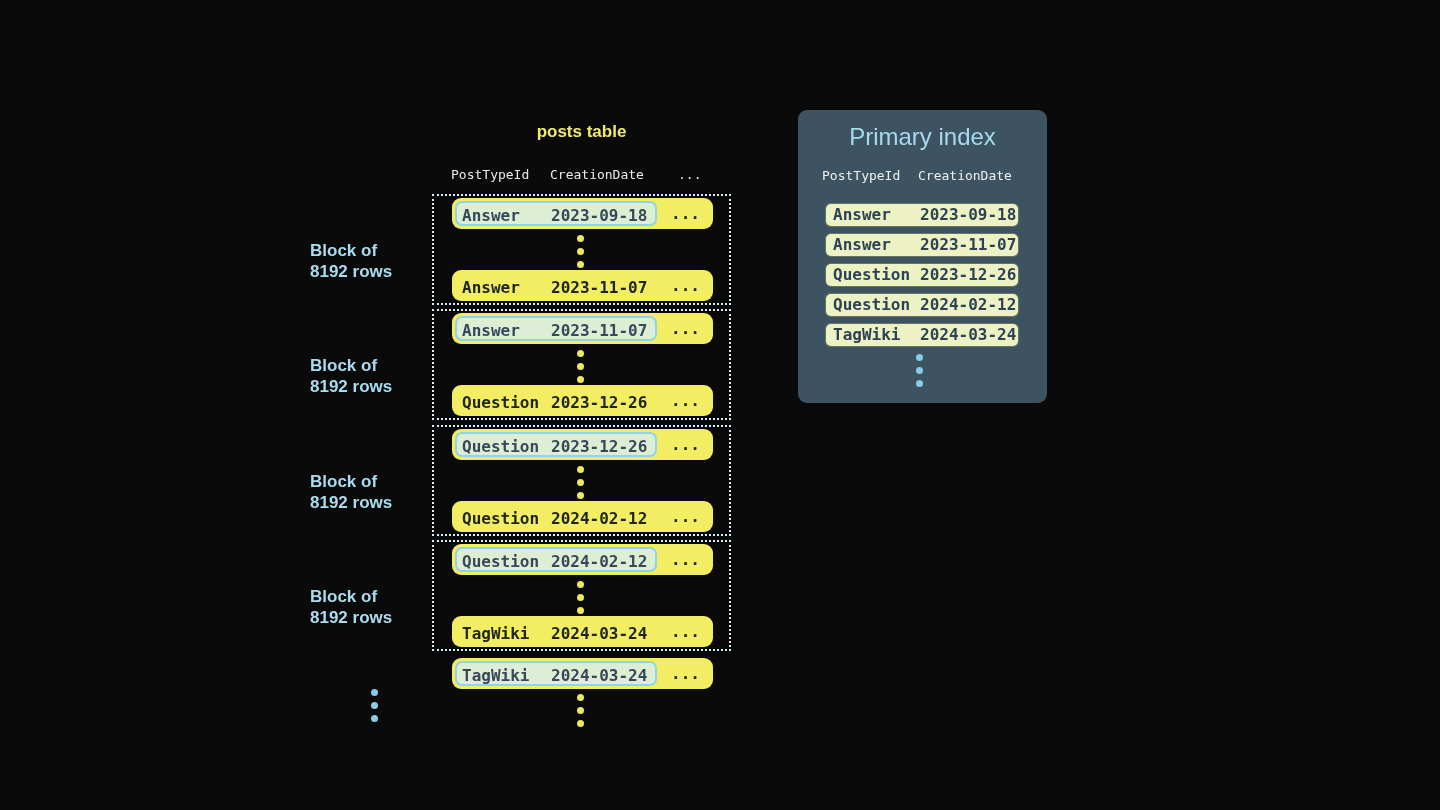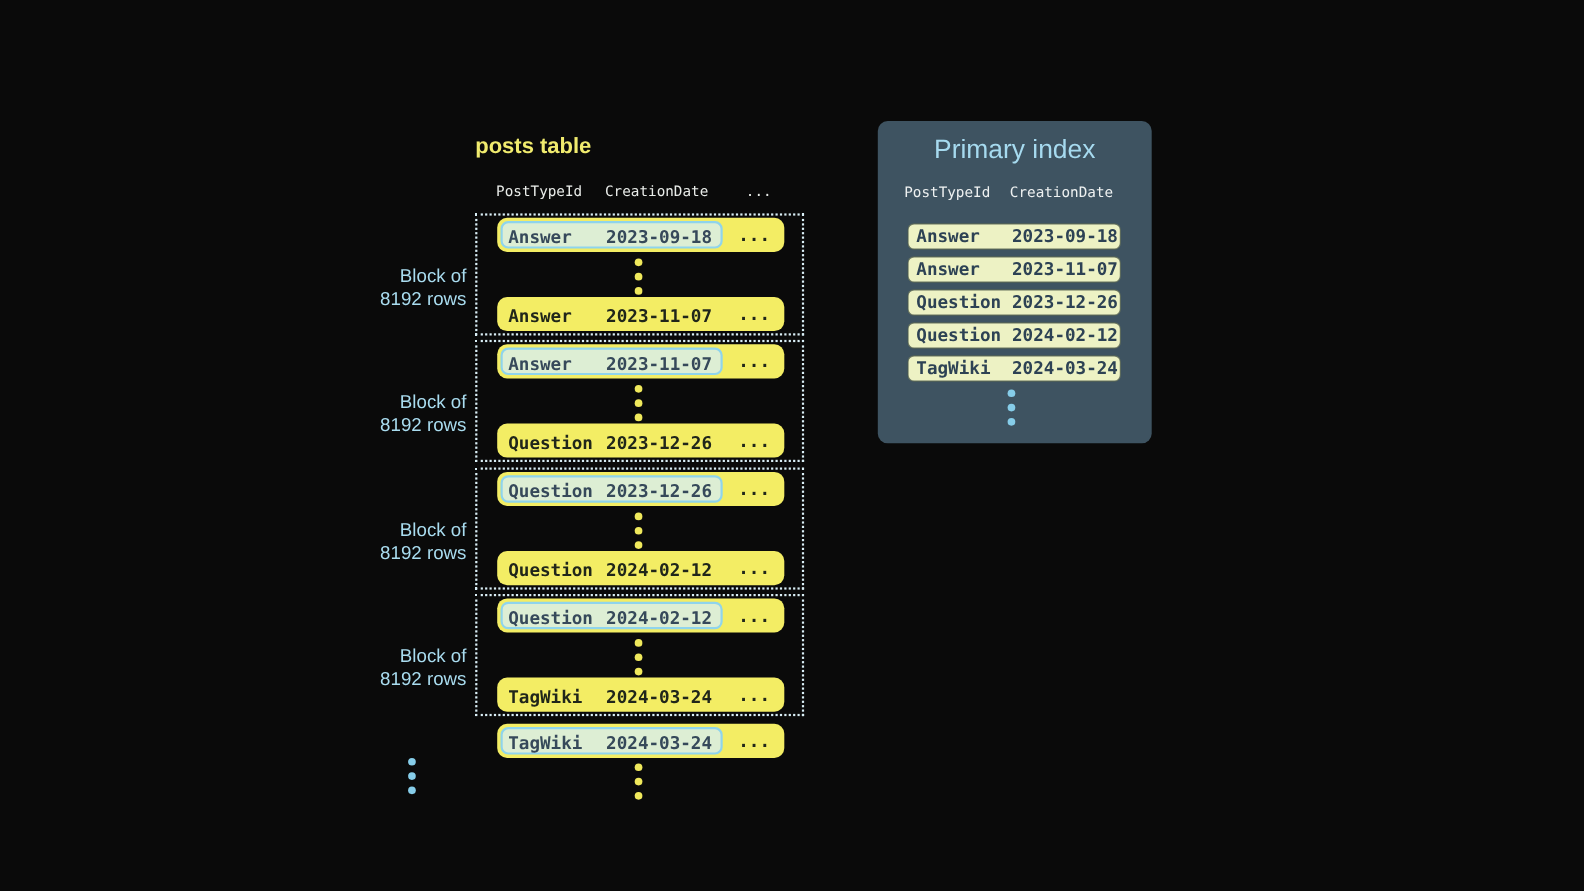"posts table" .pt-title { font-size: 20px -> 17px; text-align: left -> center }
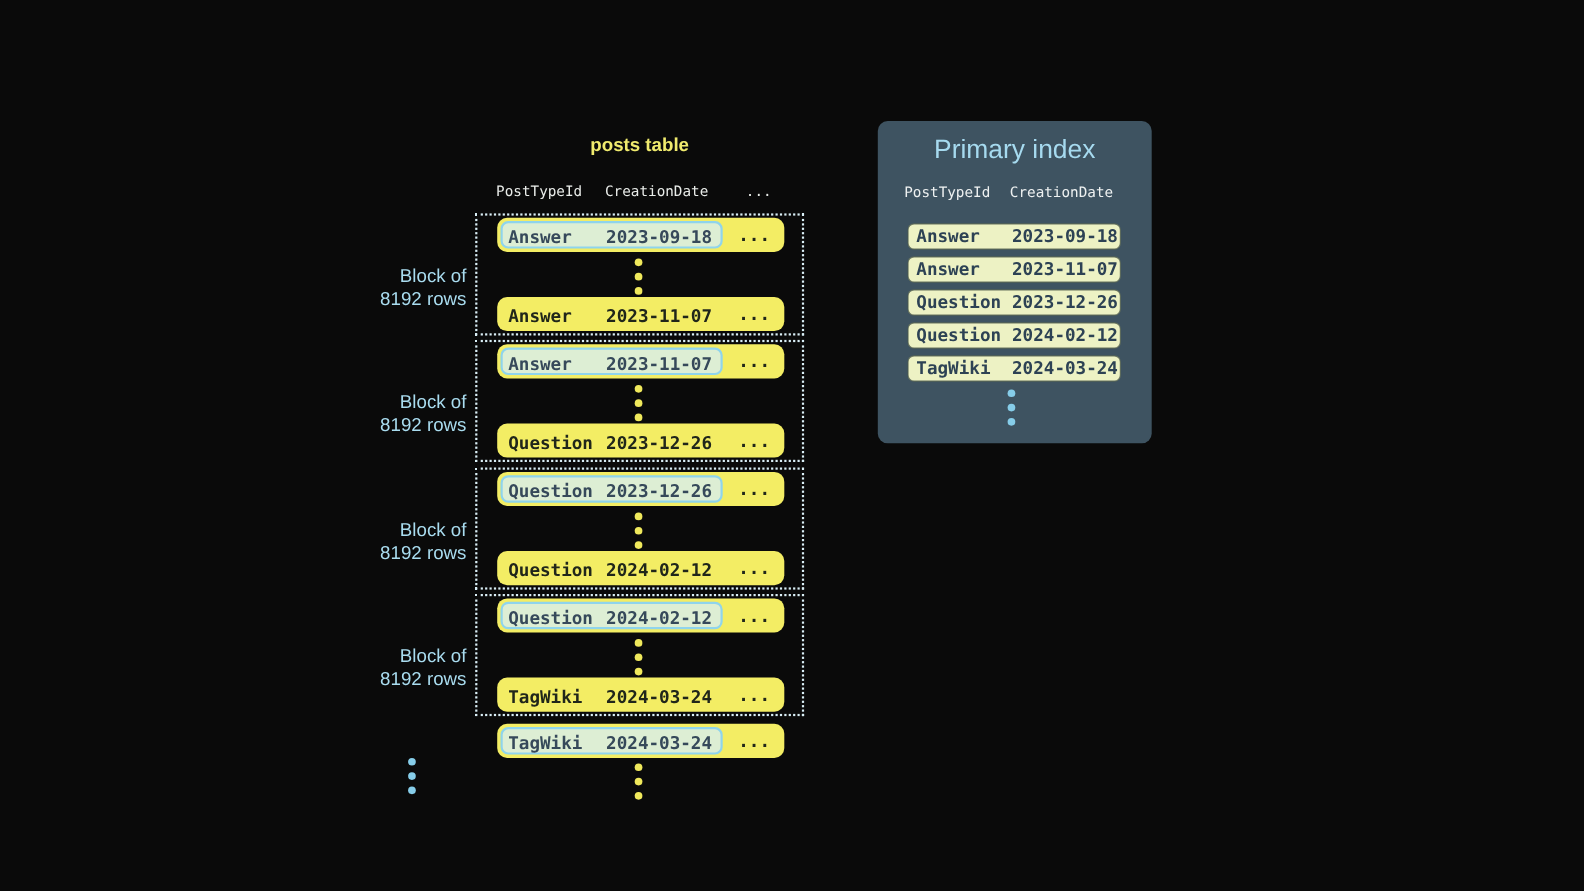"Block of" .block-label { font-weight: 400 -> 700; text-align: right -> left }
